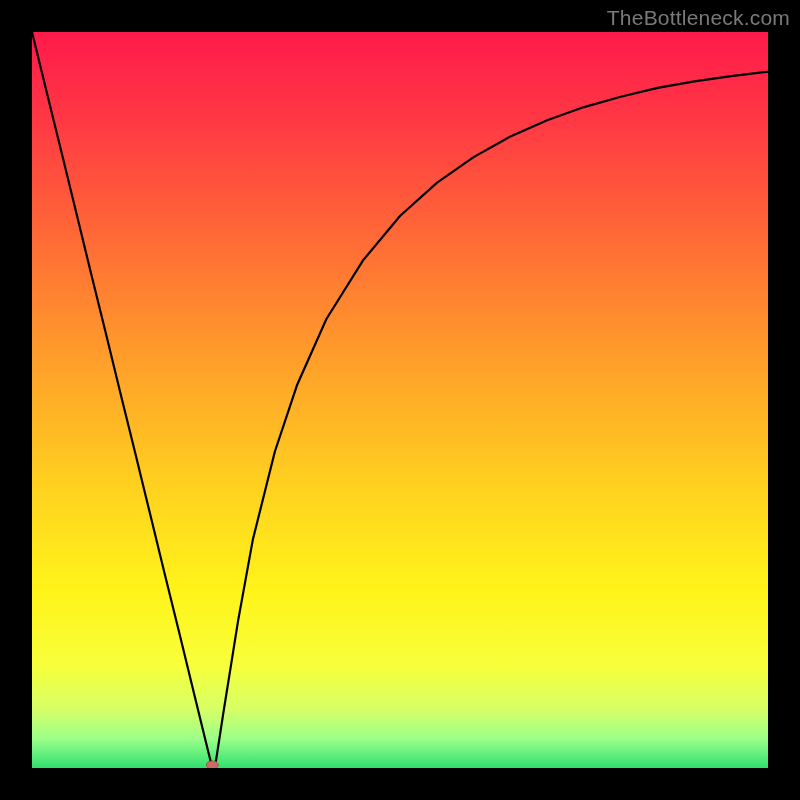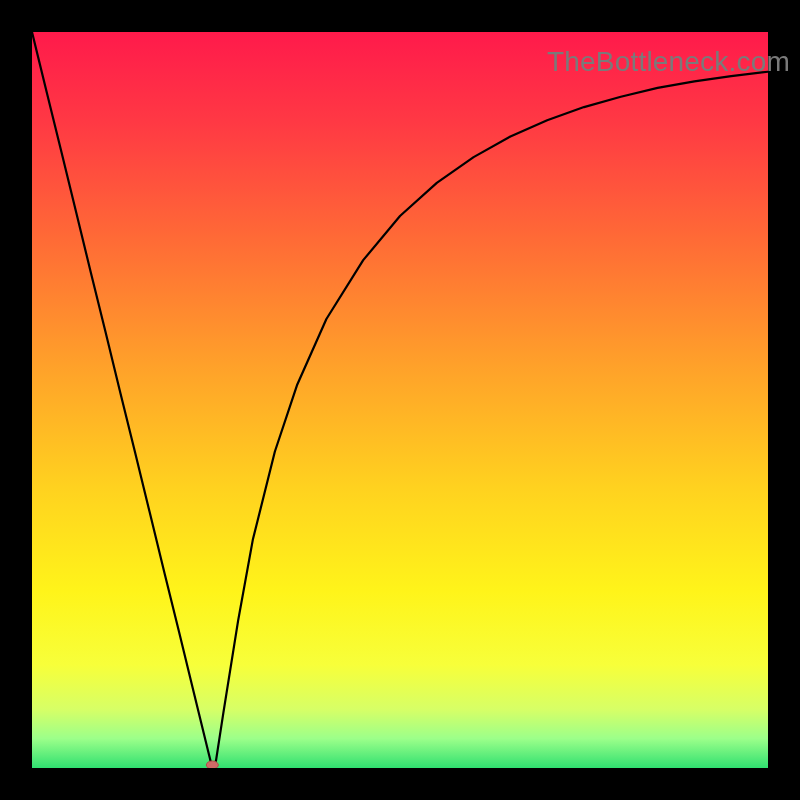"TheBottleneck.com" .watermark { font-size: 28px -> 21px; margin-top: 40px -> none }
